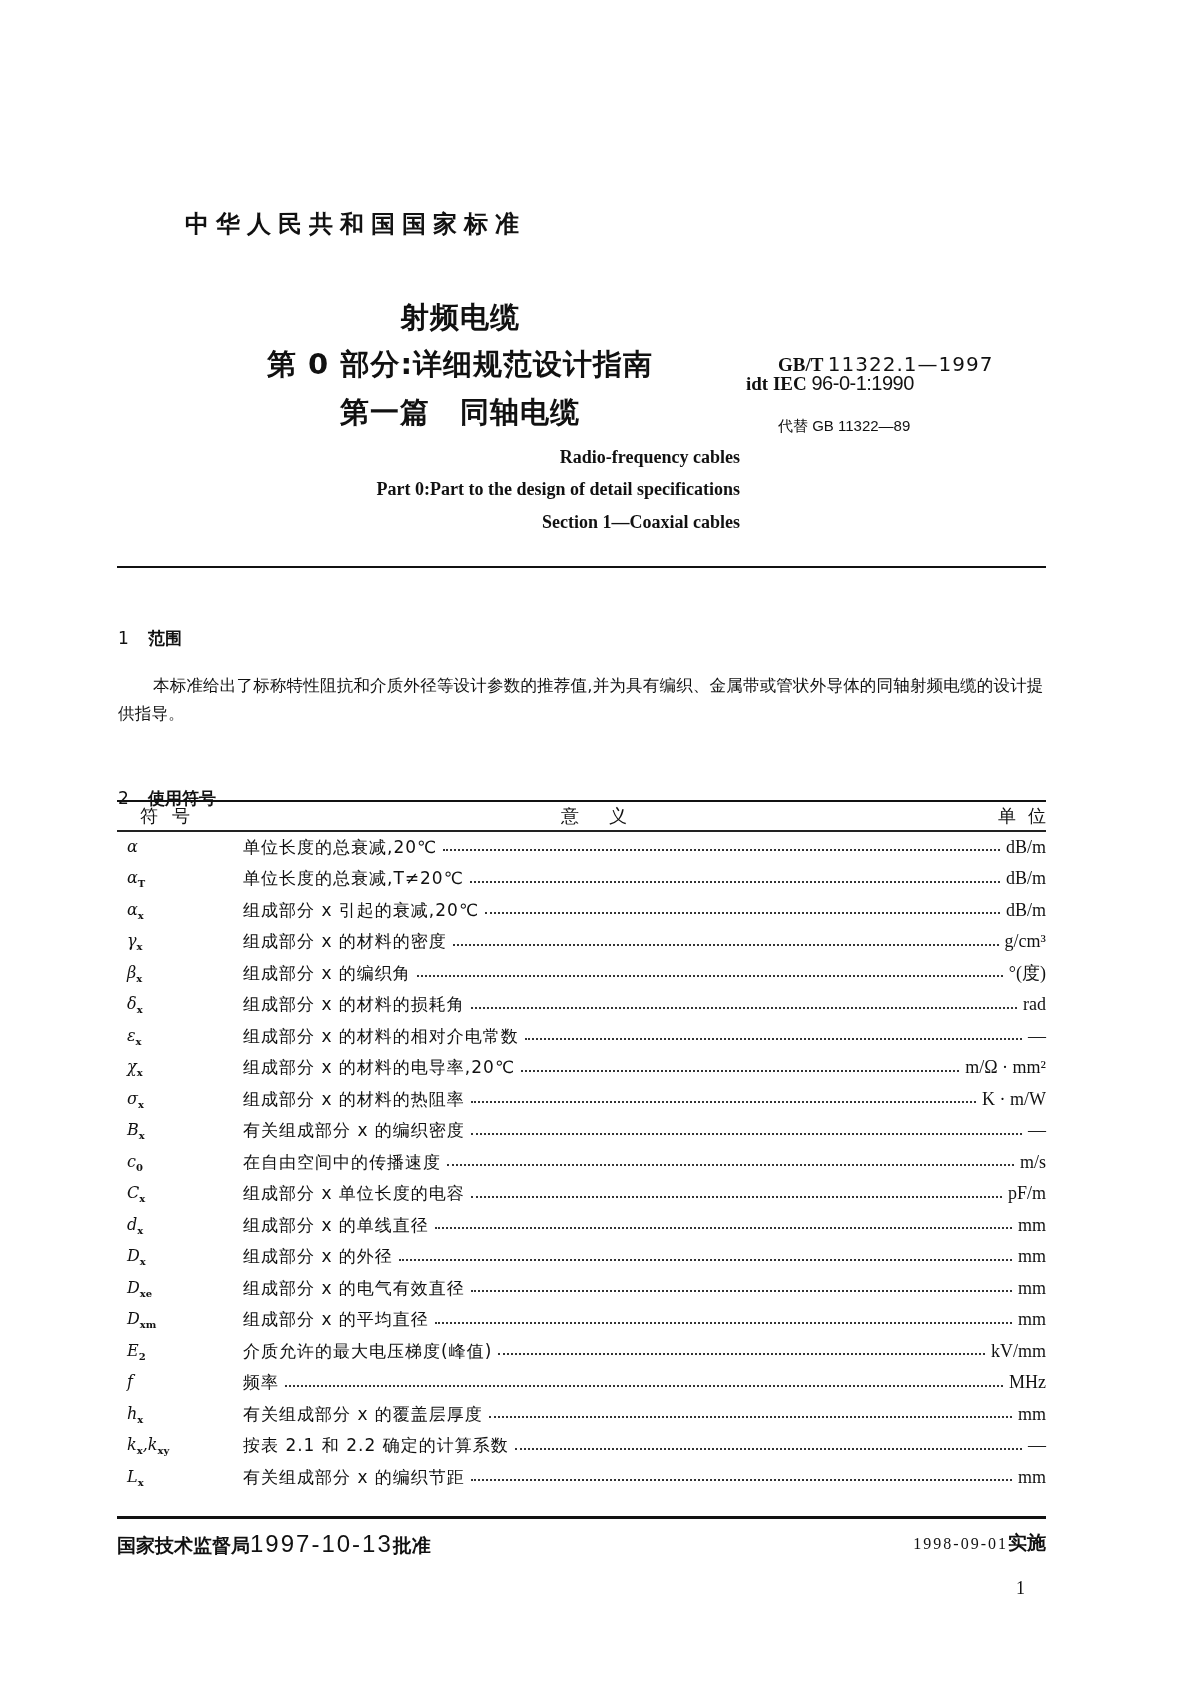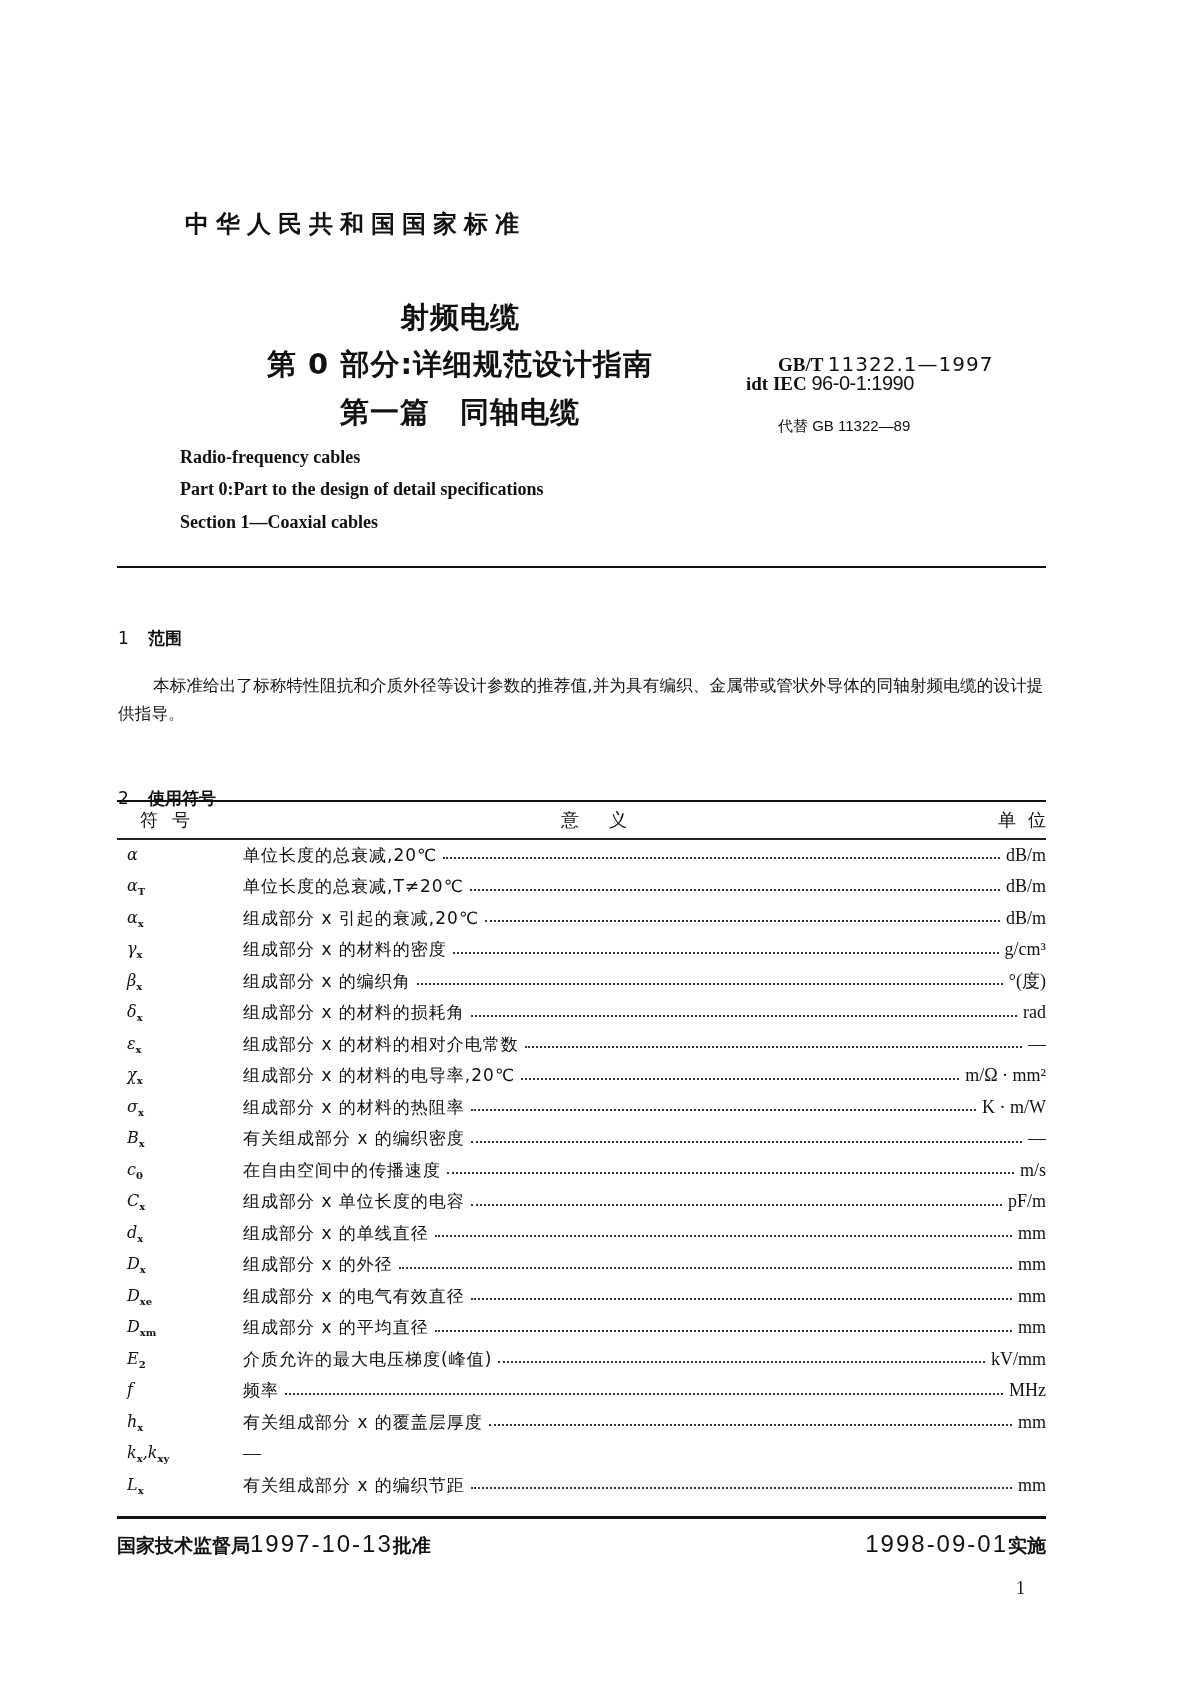"Radio-frequency cables" .title-en { text-align: left -> right }
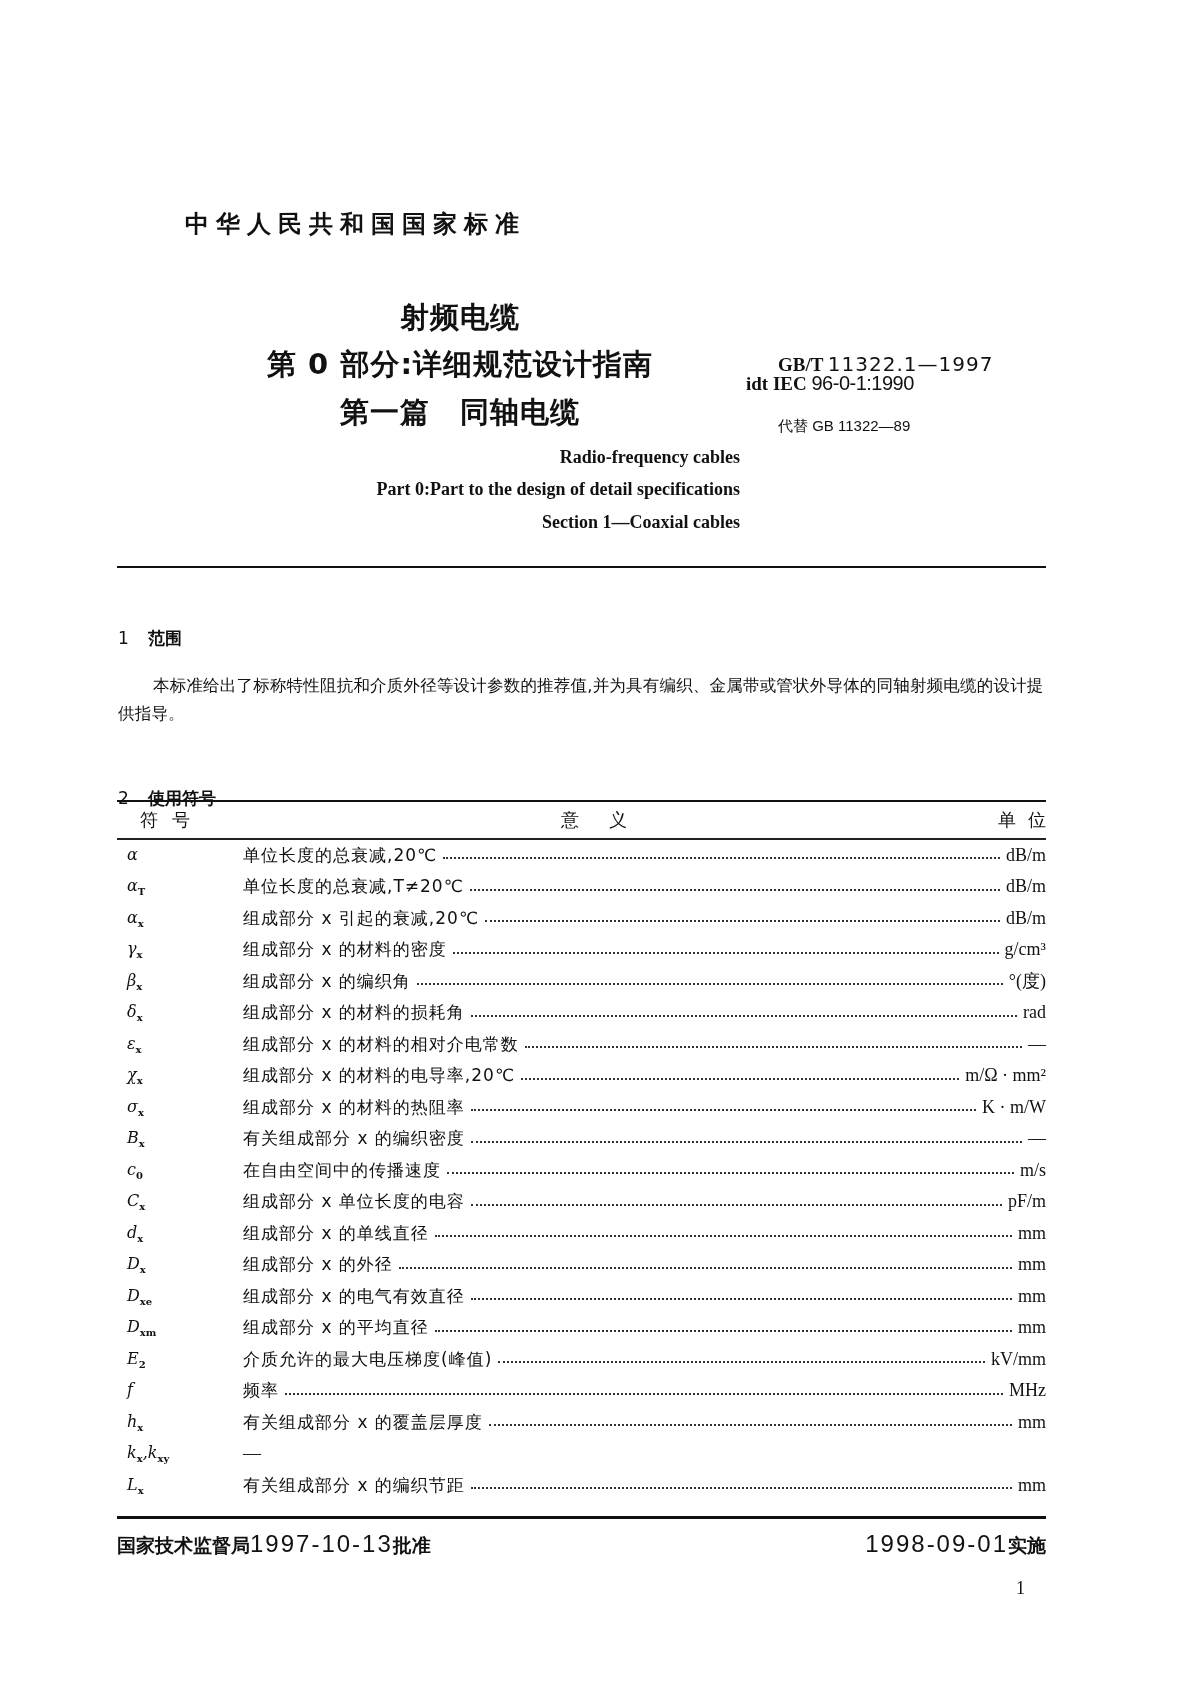"符号" .thead { height: 36px -> 28px }
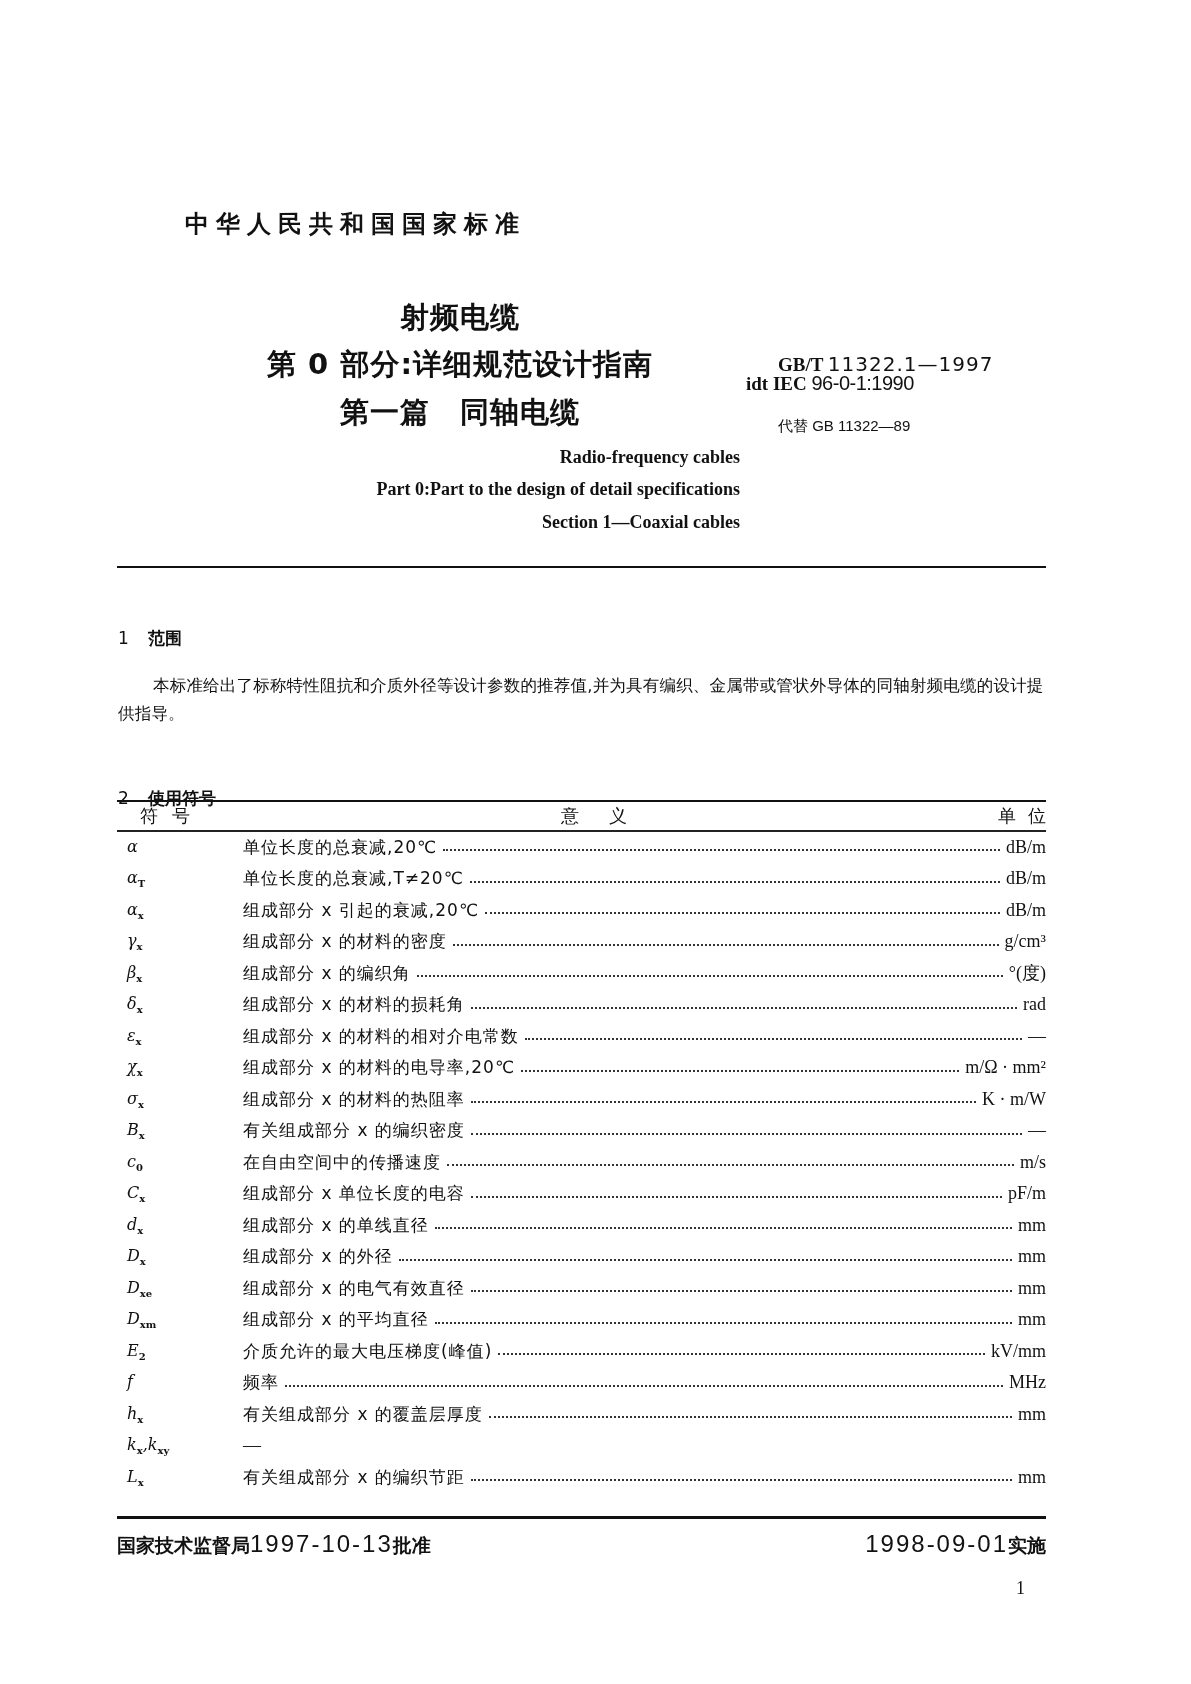"按表 2.1 和 2.2 确定的计算系数" div.mean { html: none -> <div> <span>按表 2.1 和 2.2 确定的计算系数</span> <span></span> </div> }
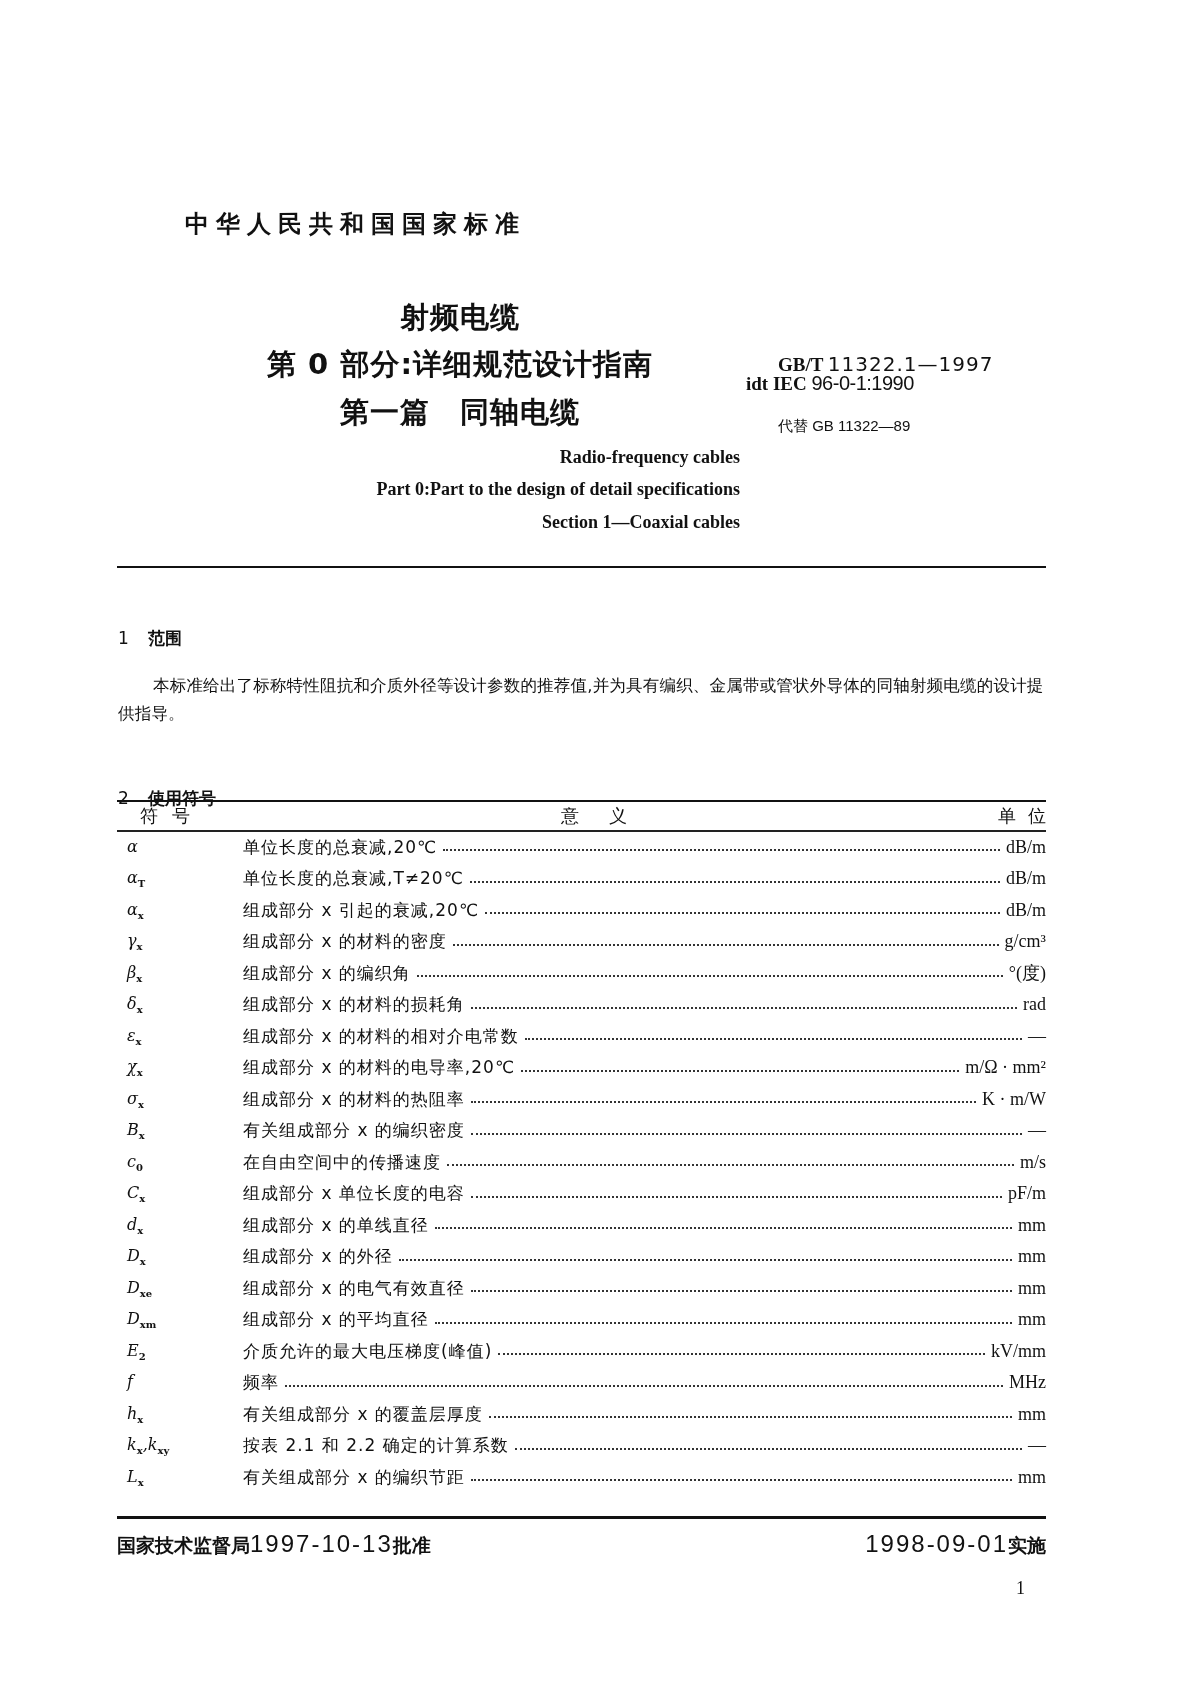"1998-09-01" .implement .d { font-family: Liberation Sans, sans-serif -> Liberation Serif, serif; font-size: 24px -> 16px }
